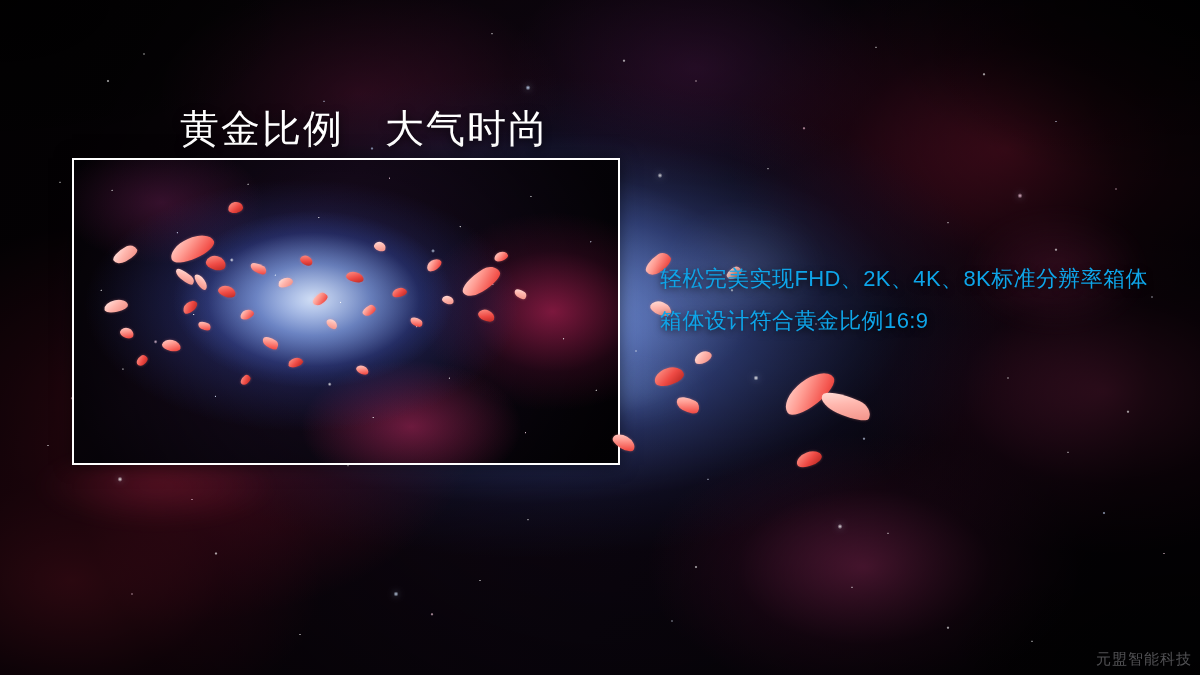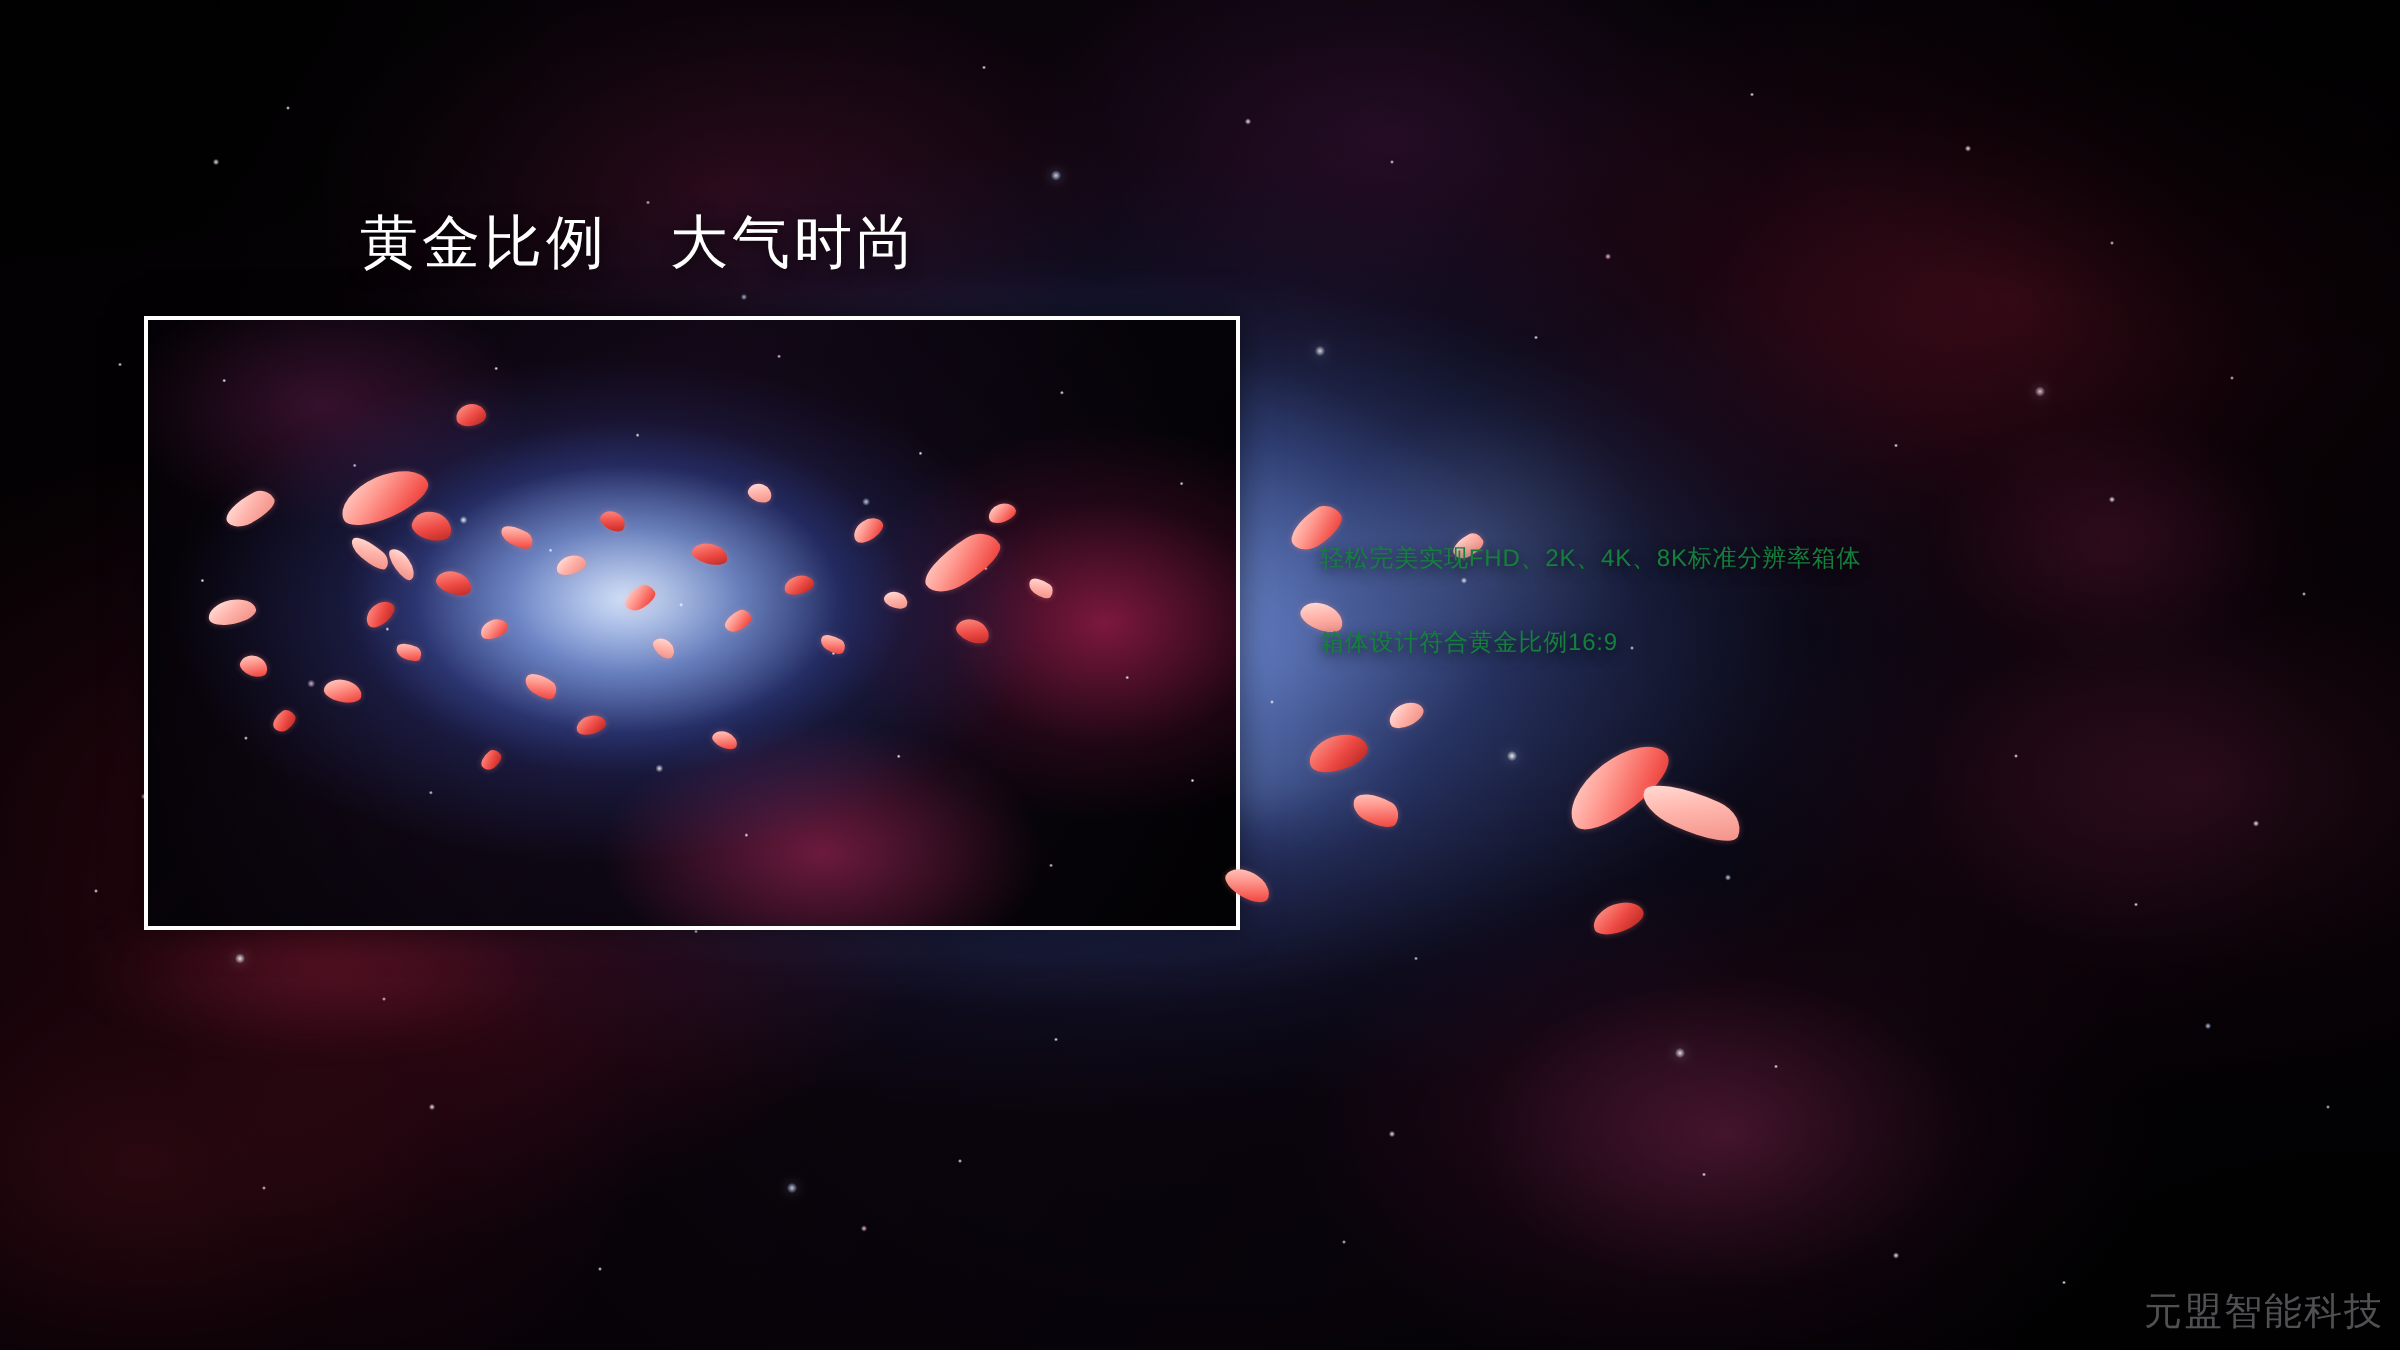"黄金比例 大气时尚" #title { font-size: 29px -> 39px }
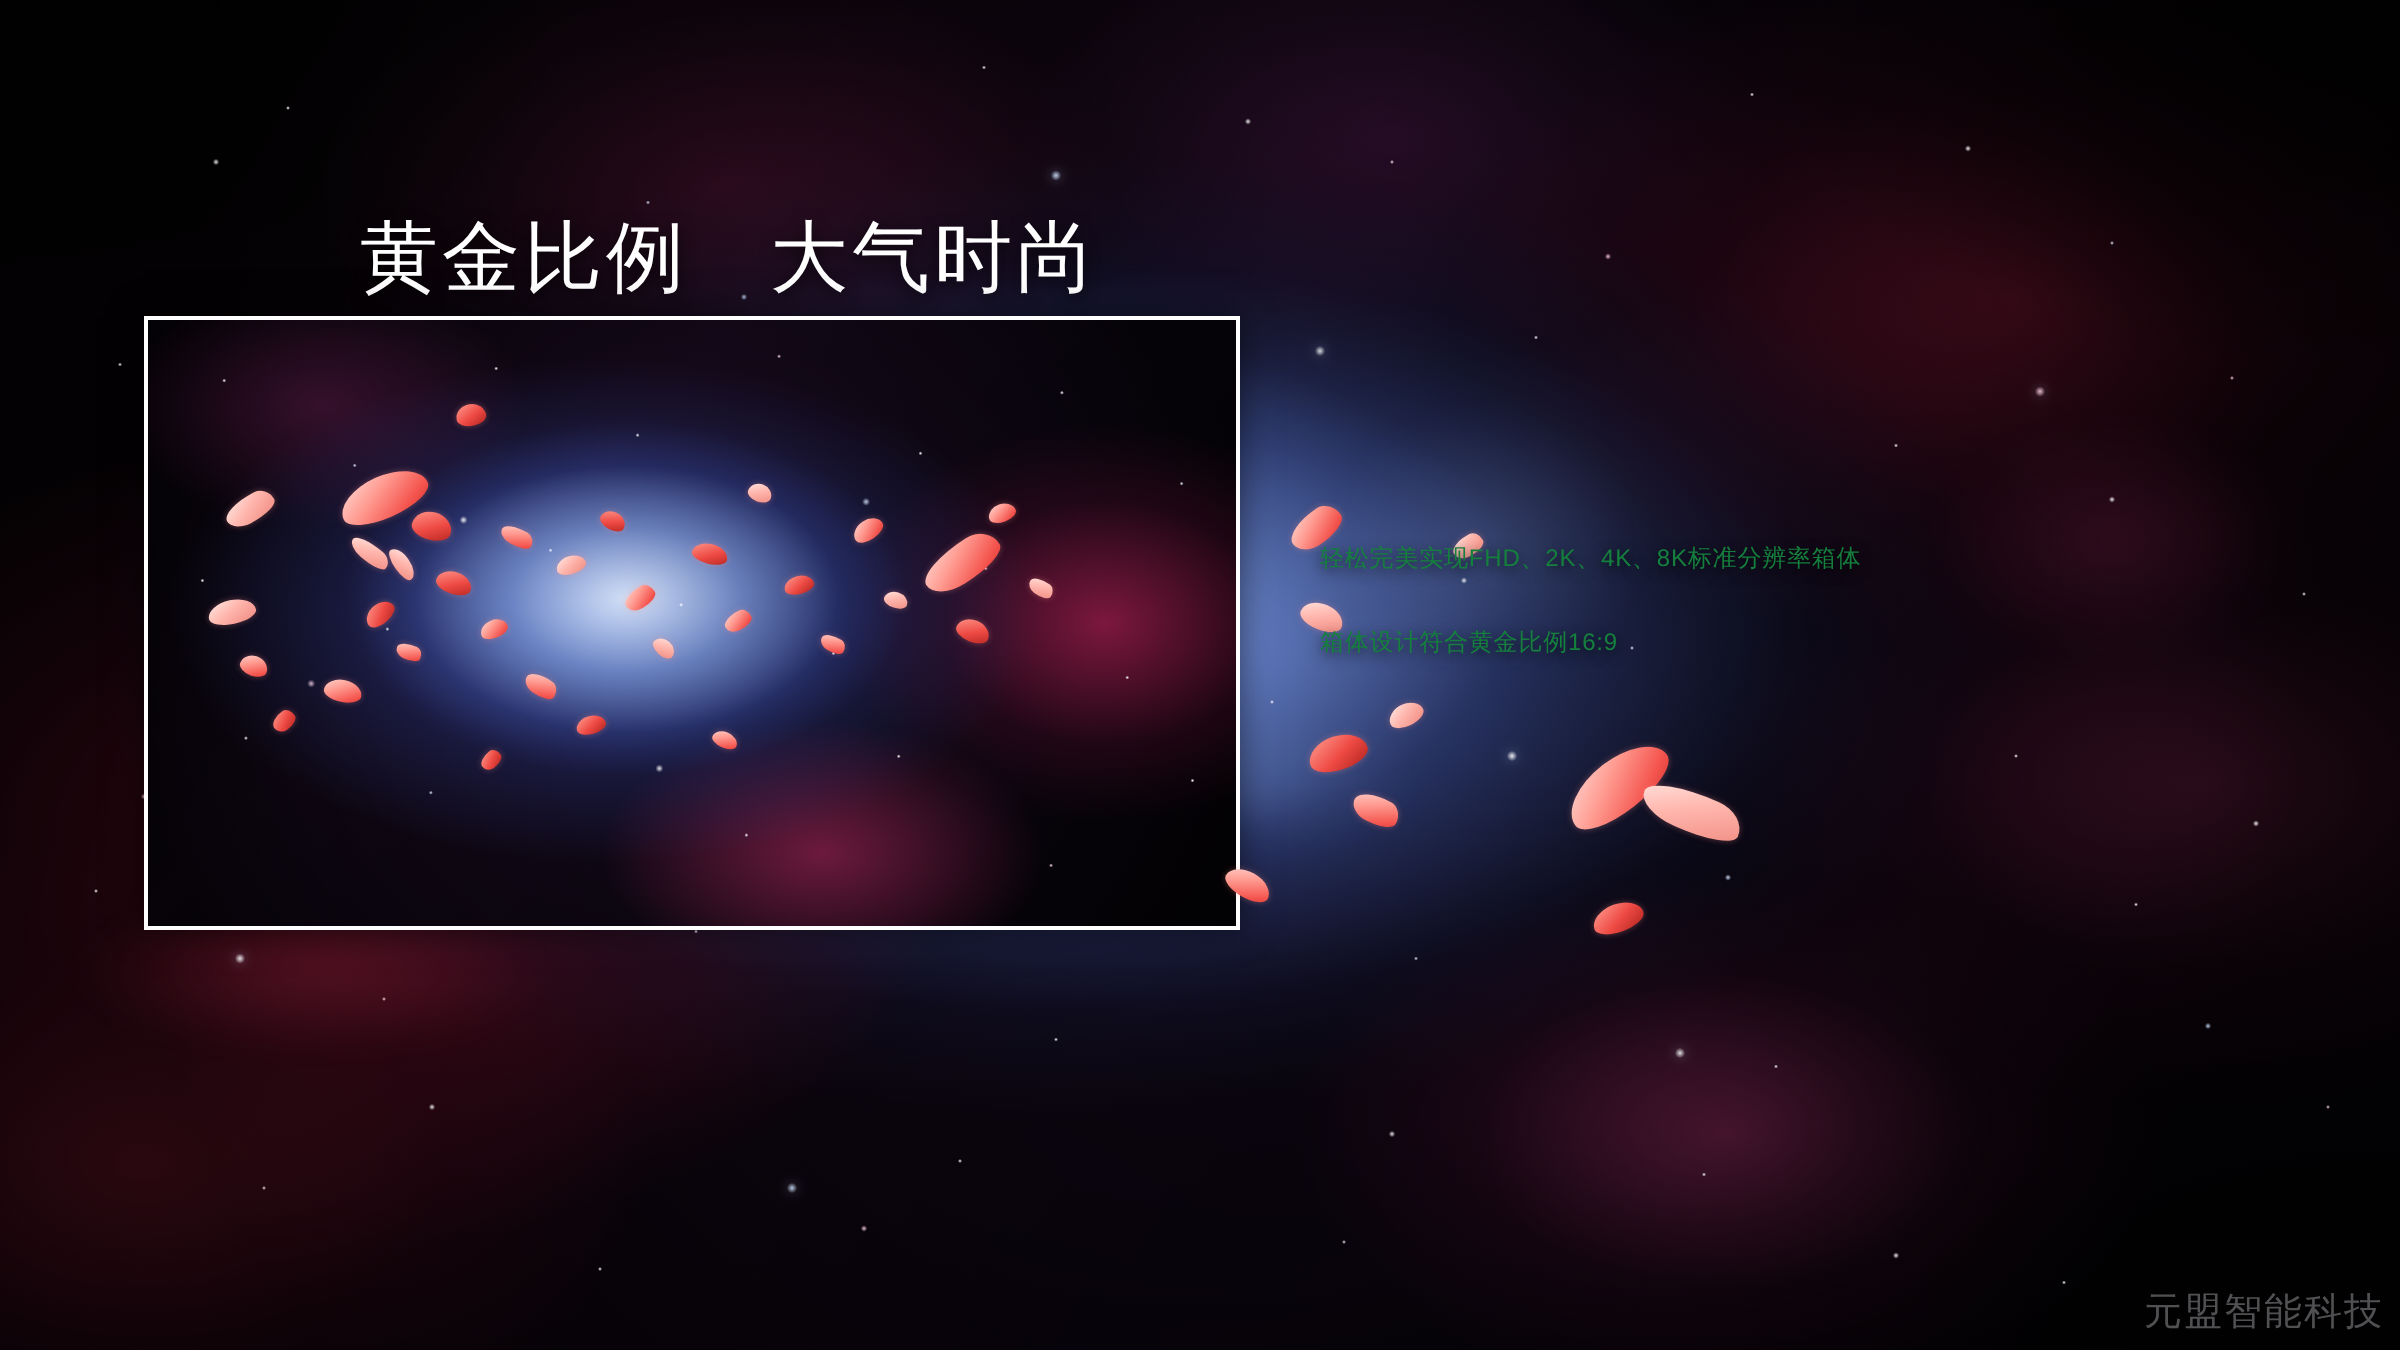"轻松完美实现FHD、2K、4K、8K标准分辨率箱体" #body-text { color: #15803d -> #0ea5e9; font-size: 12px -> 22px }
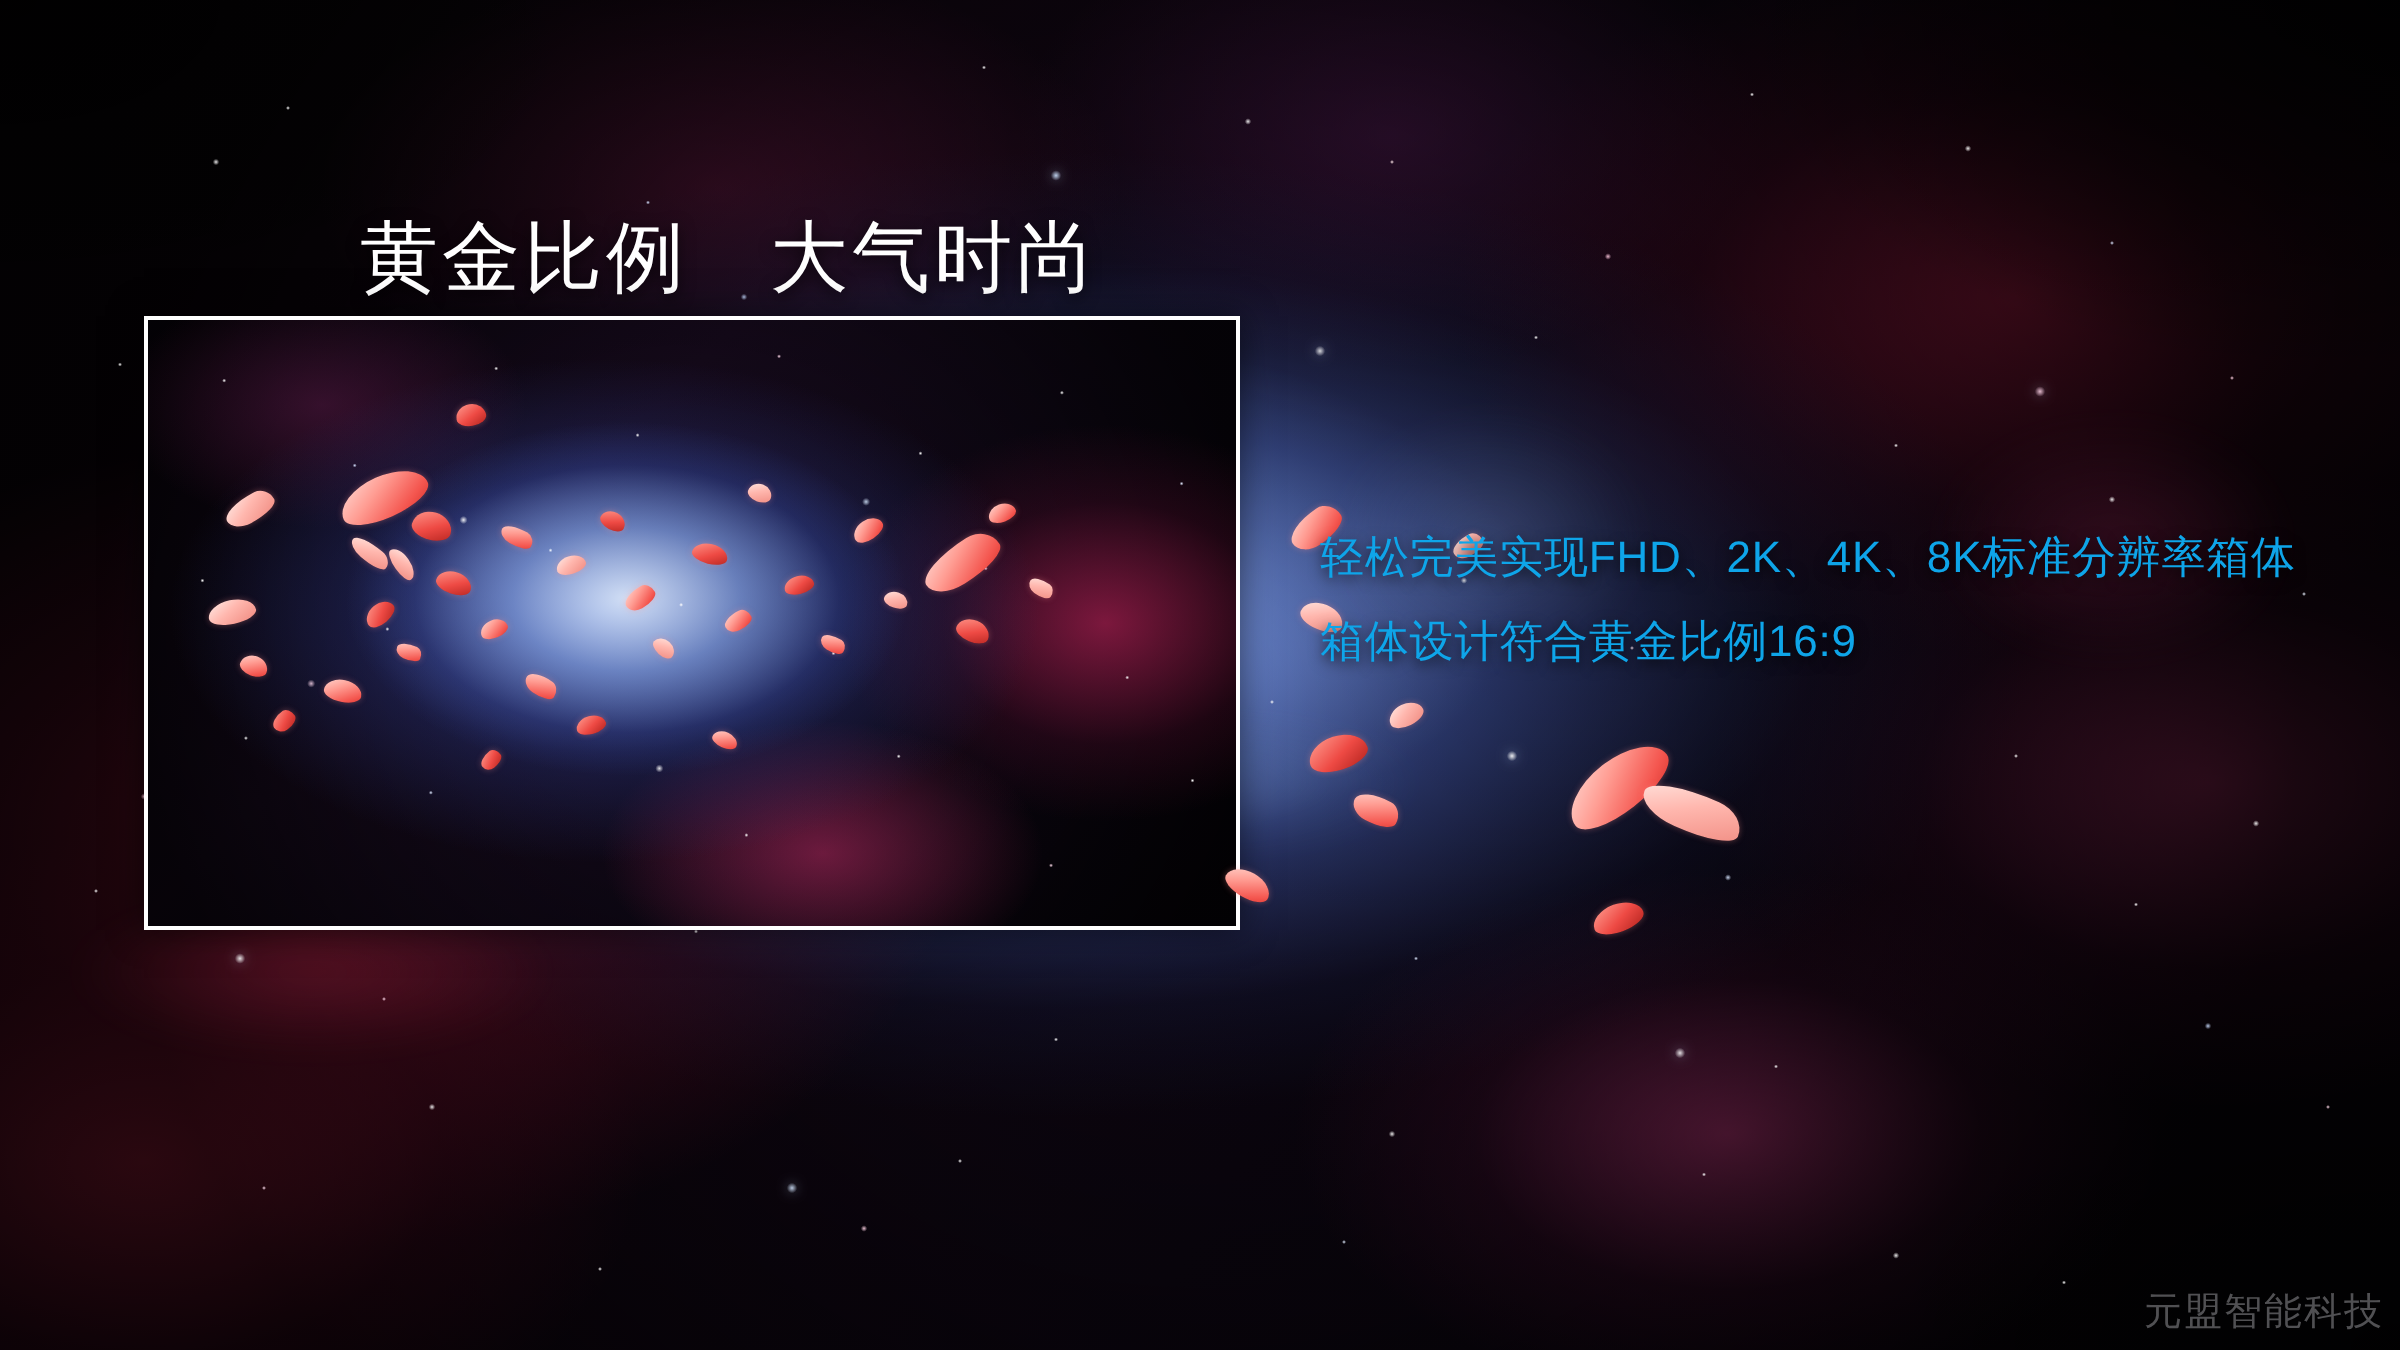"元盟智能科技" #watermark { font-size: 19px -> 15px }
